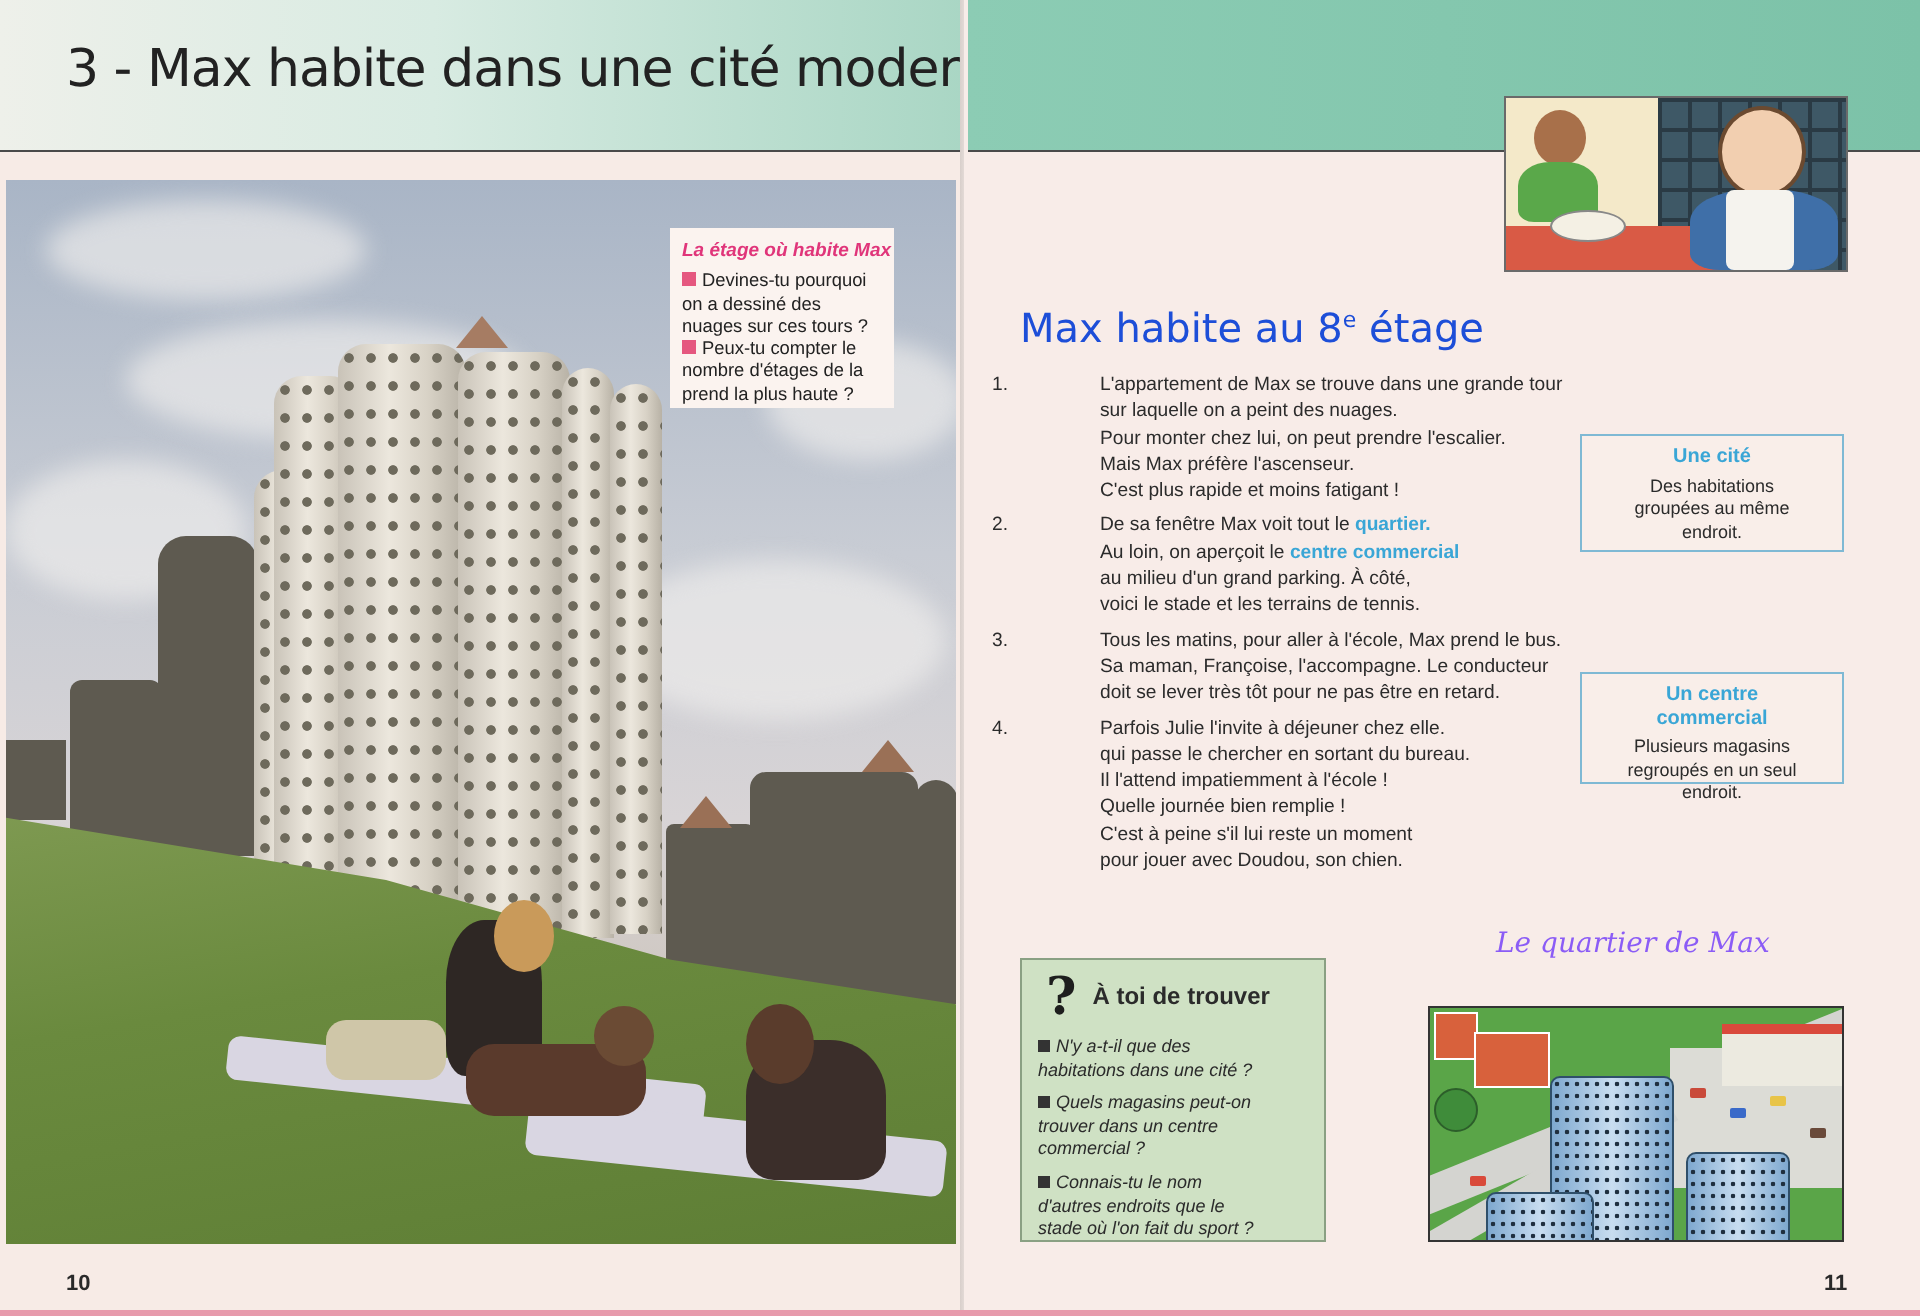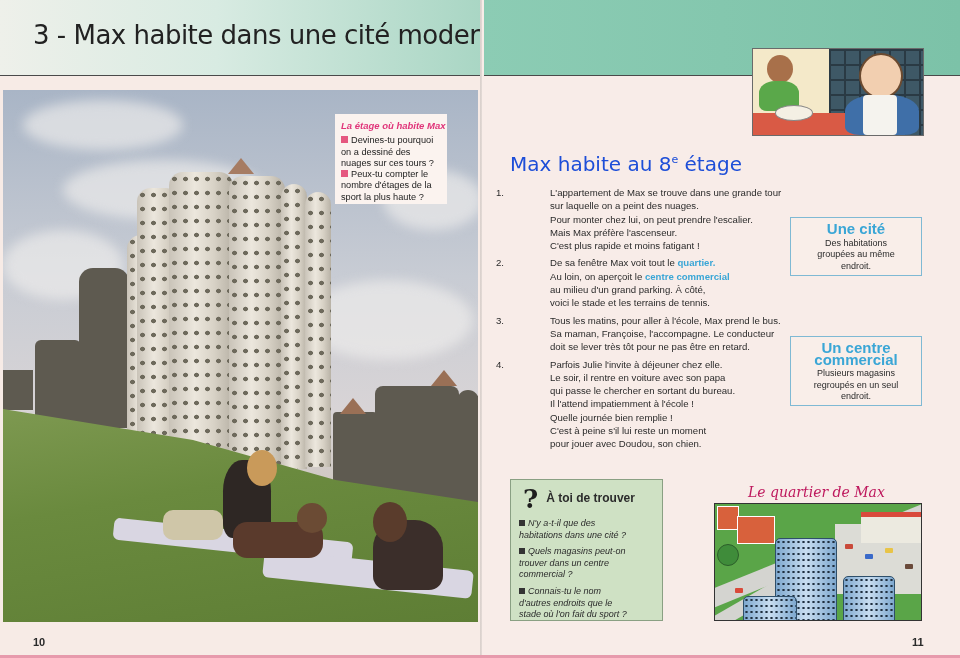"sport la plus haute ?" span { text: sport -> prend }
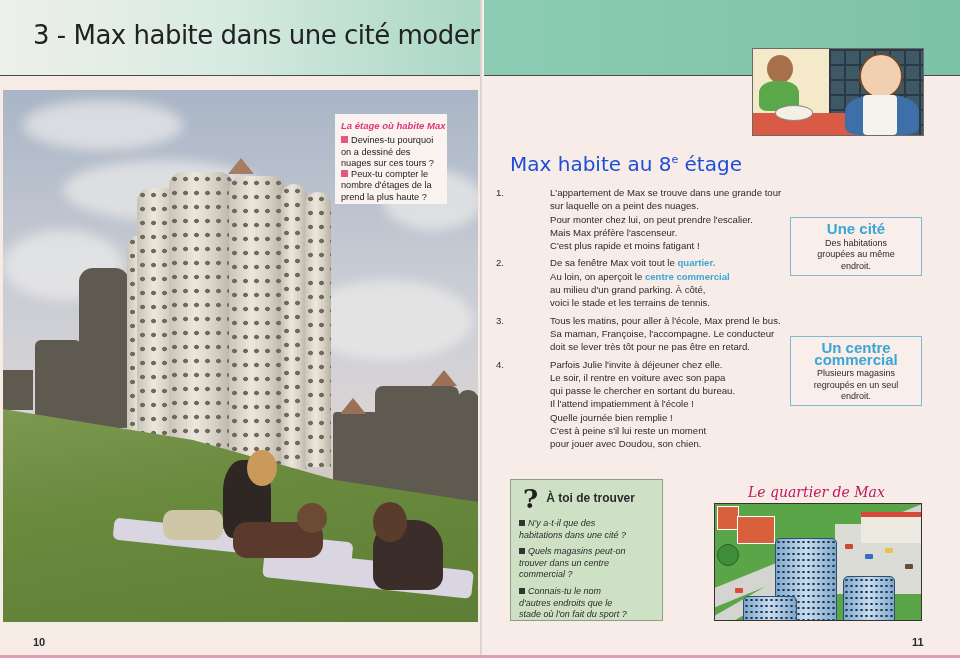"Une cité" .def-box .term { font-size: 15px -> 10px }
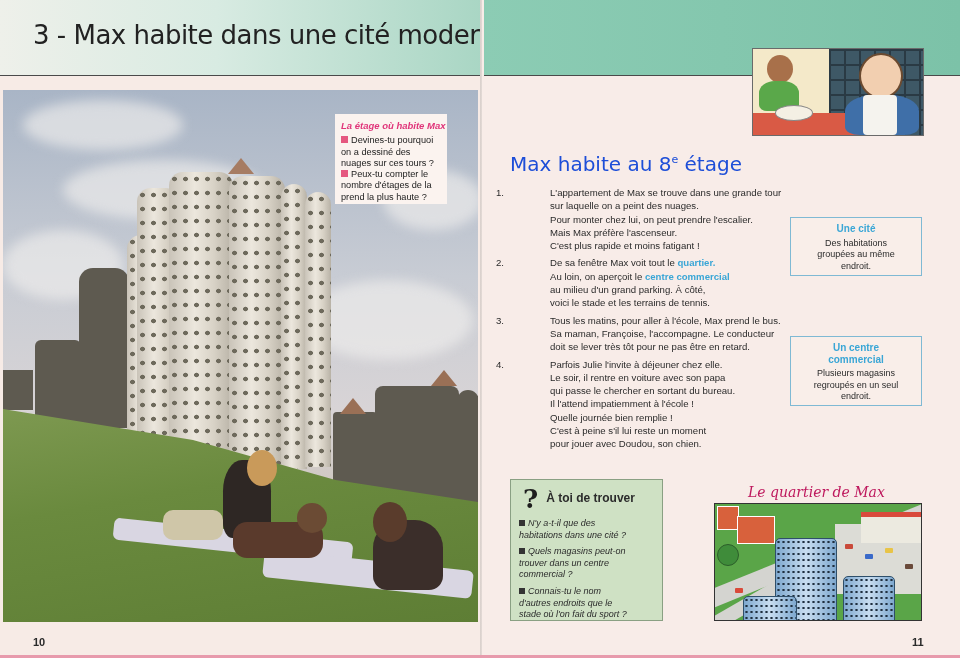"Un centre" div.def-box { height: 70px -> 56px }
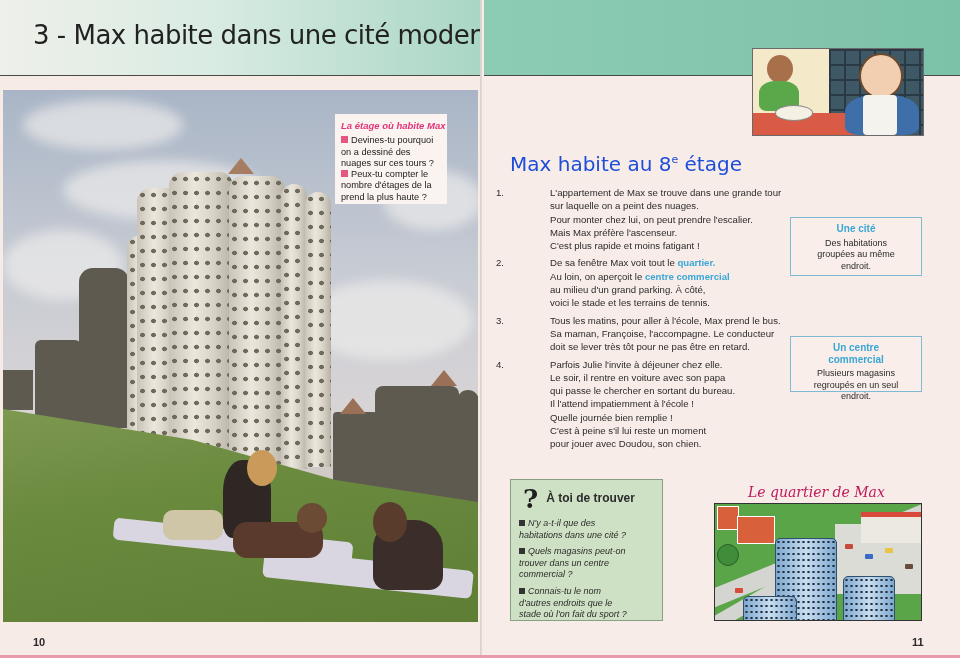"Le soir, il rentre en" span.line { html: <span>Le soir, il rentre en voiture avec son papa</span> -> none }
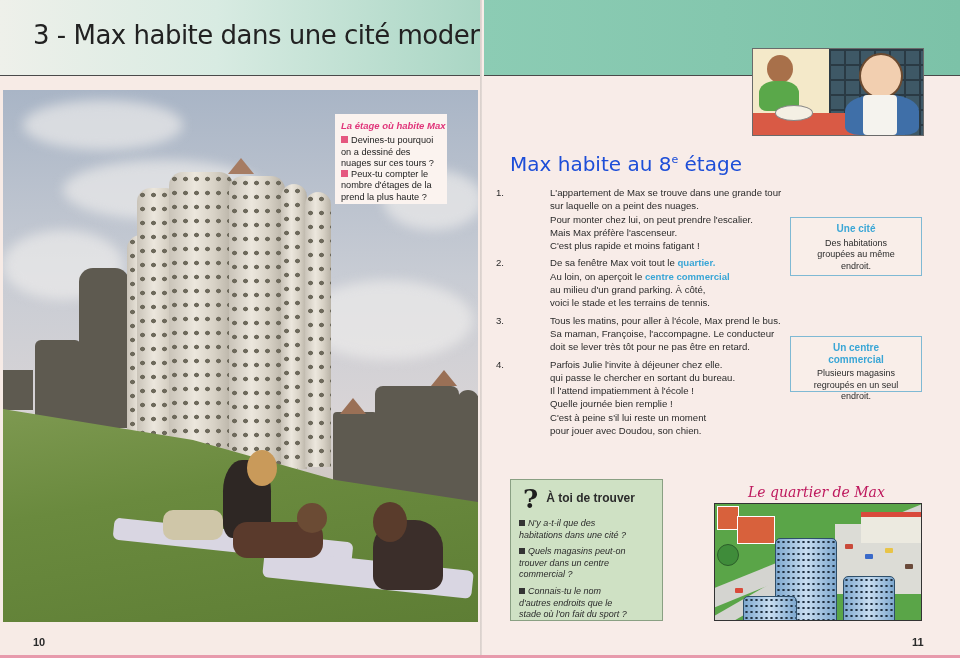"Le quartier de Max" .map-caption { color: #be185d -> #8b5cf6; top: 484px -> 464px }
